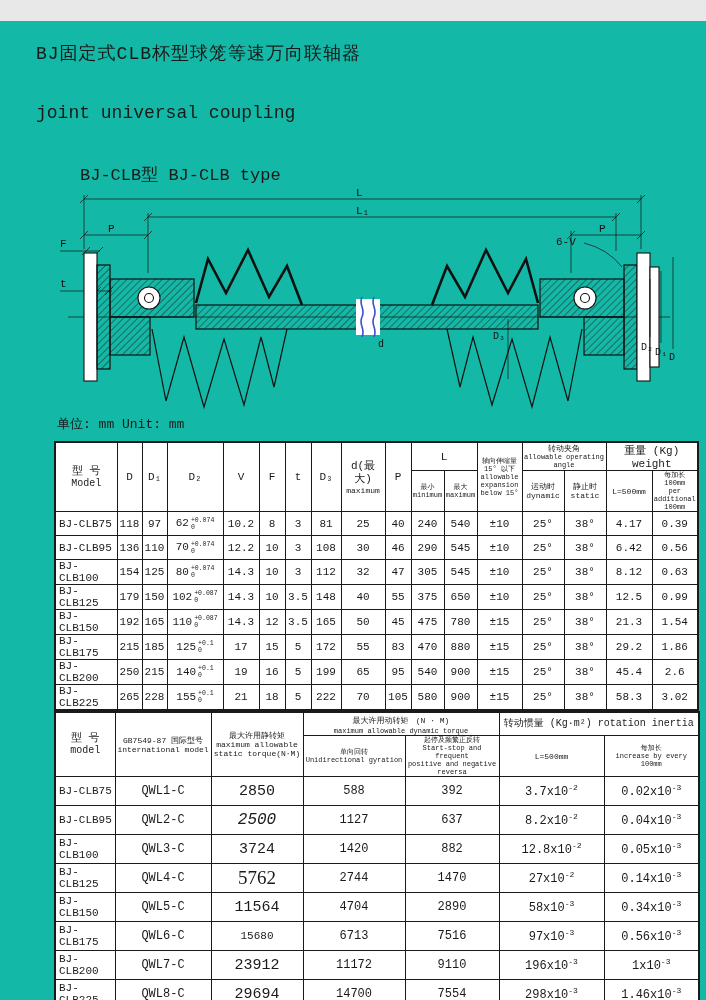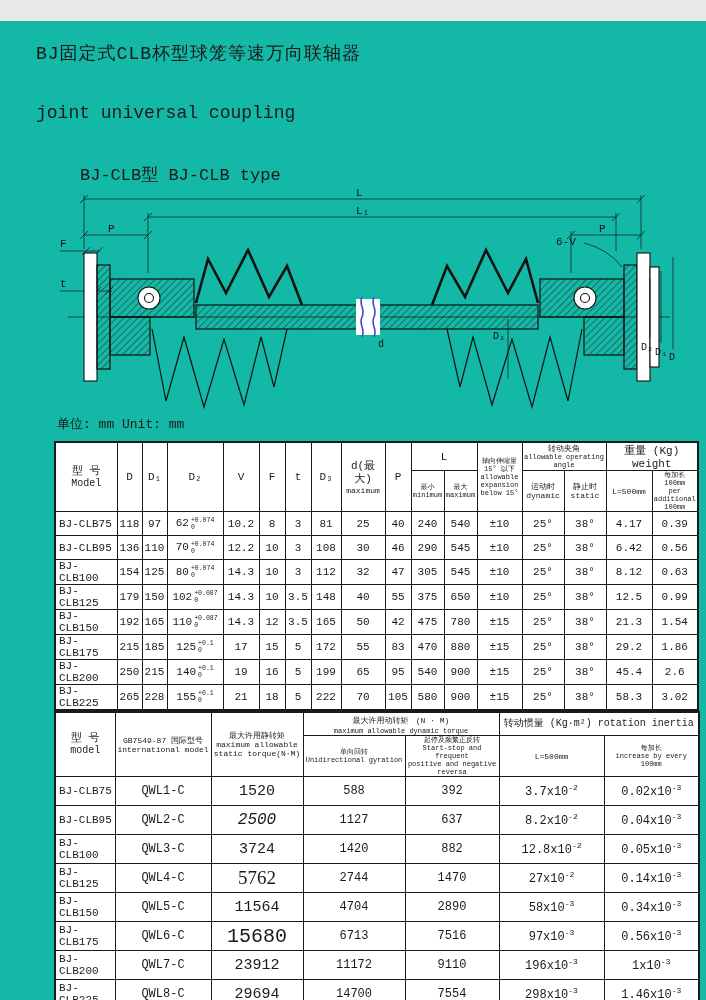"42" td { text: 42 -> 45 }
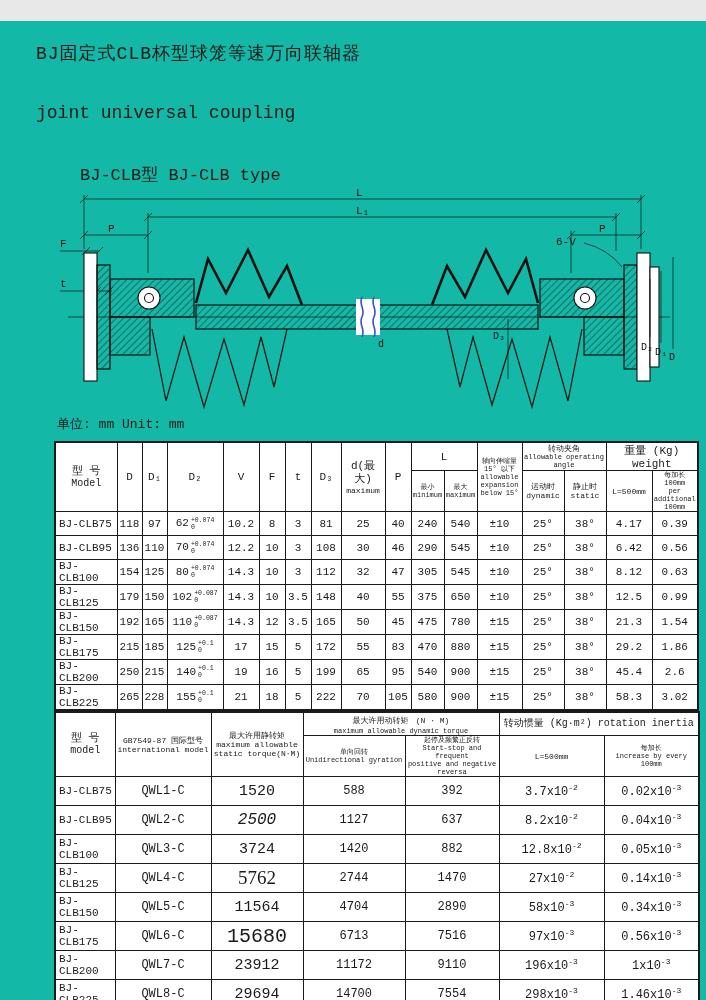"1520" td { text: 1520 -> 2850 }
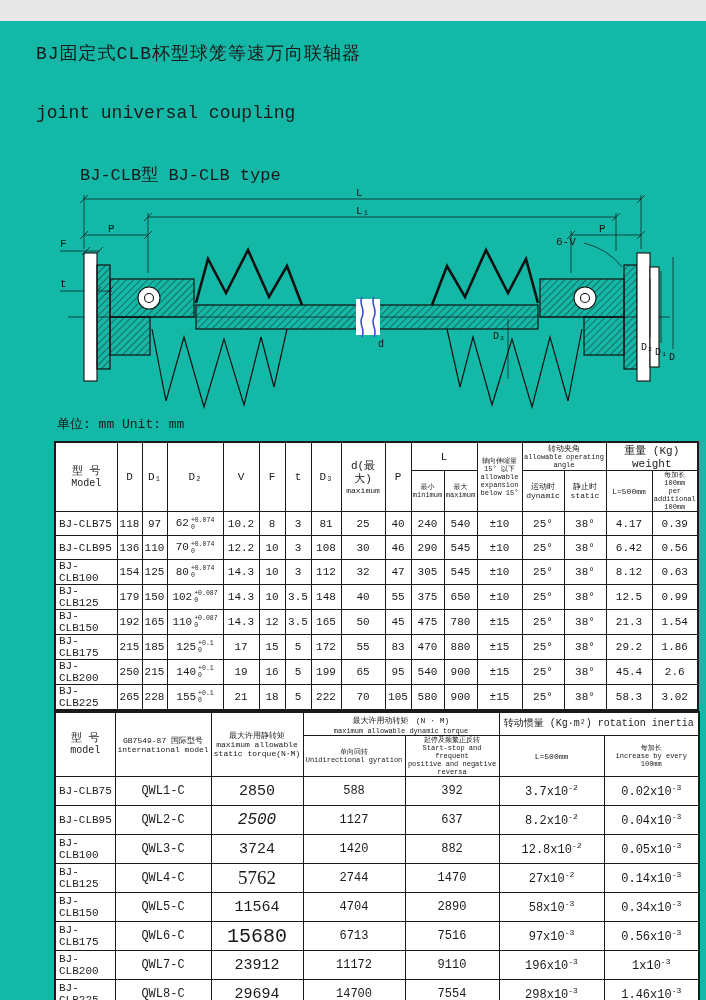"15680" td { font-size: 20px -> 11px }
